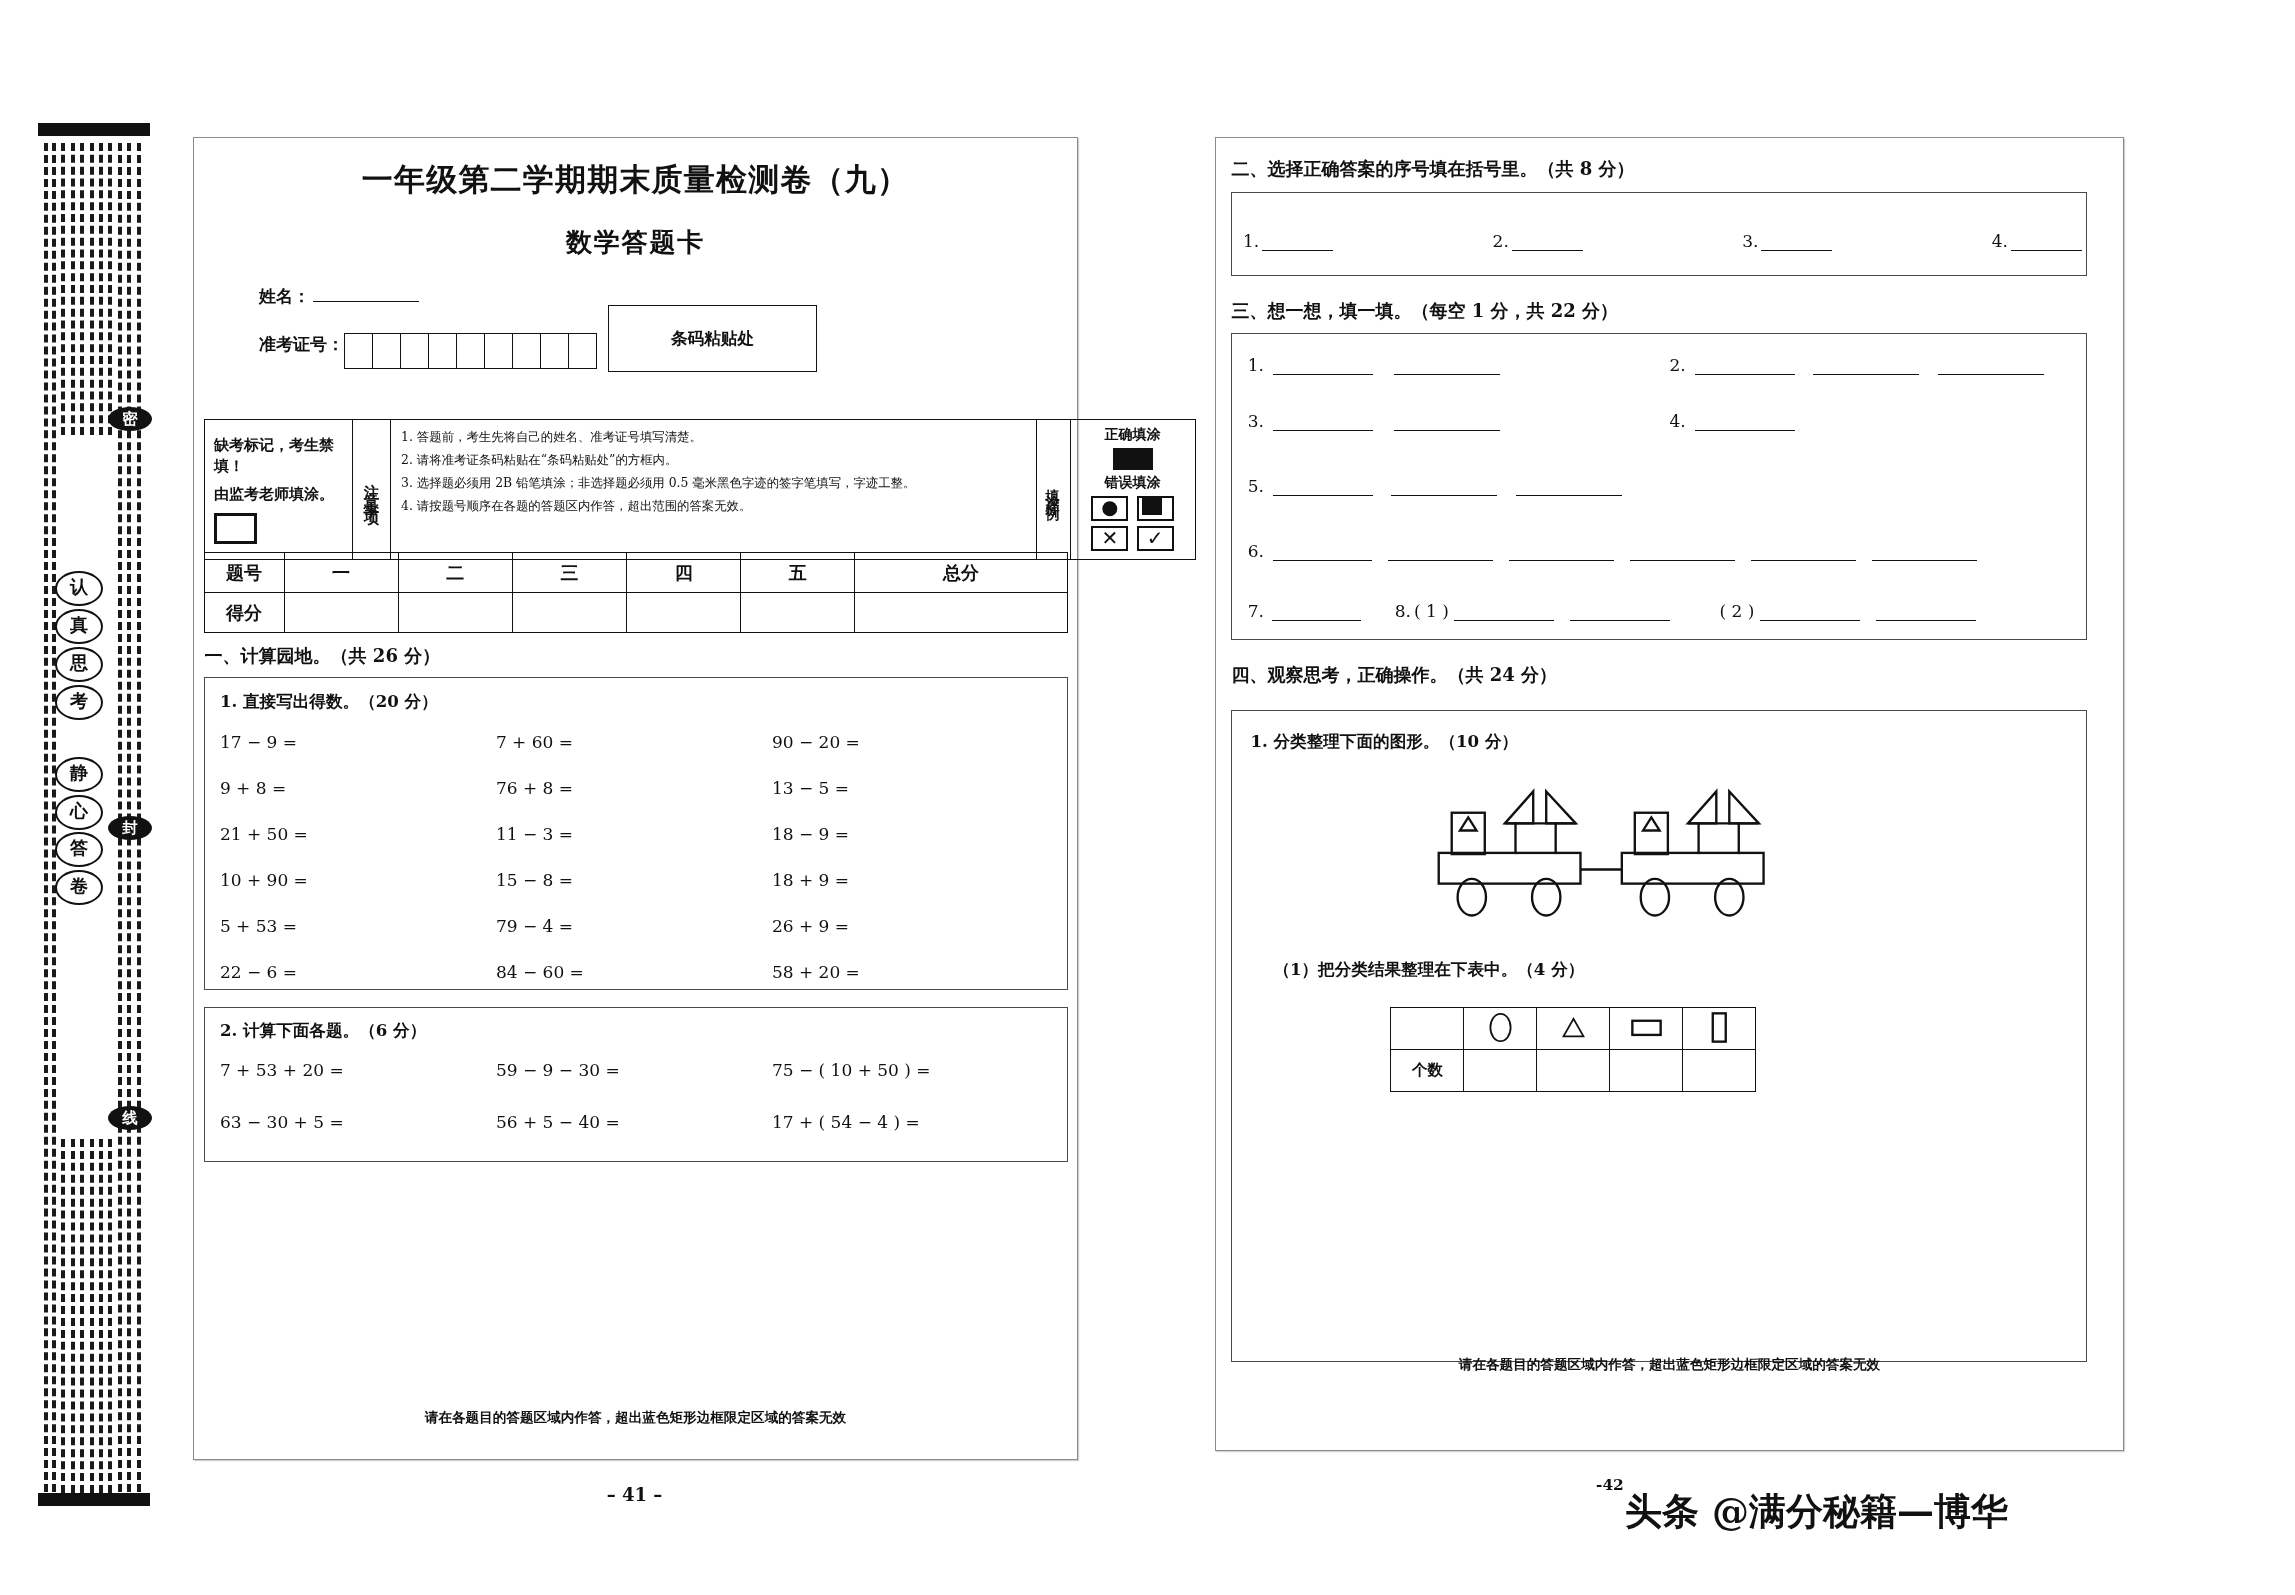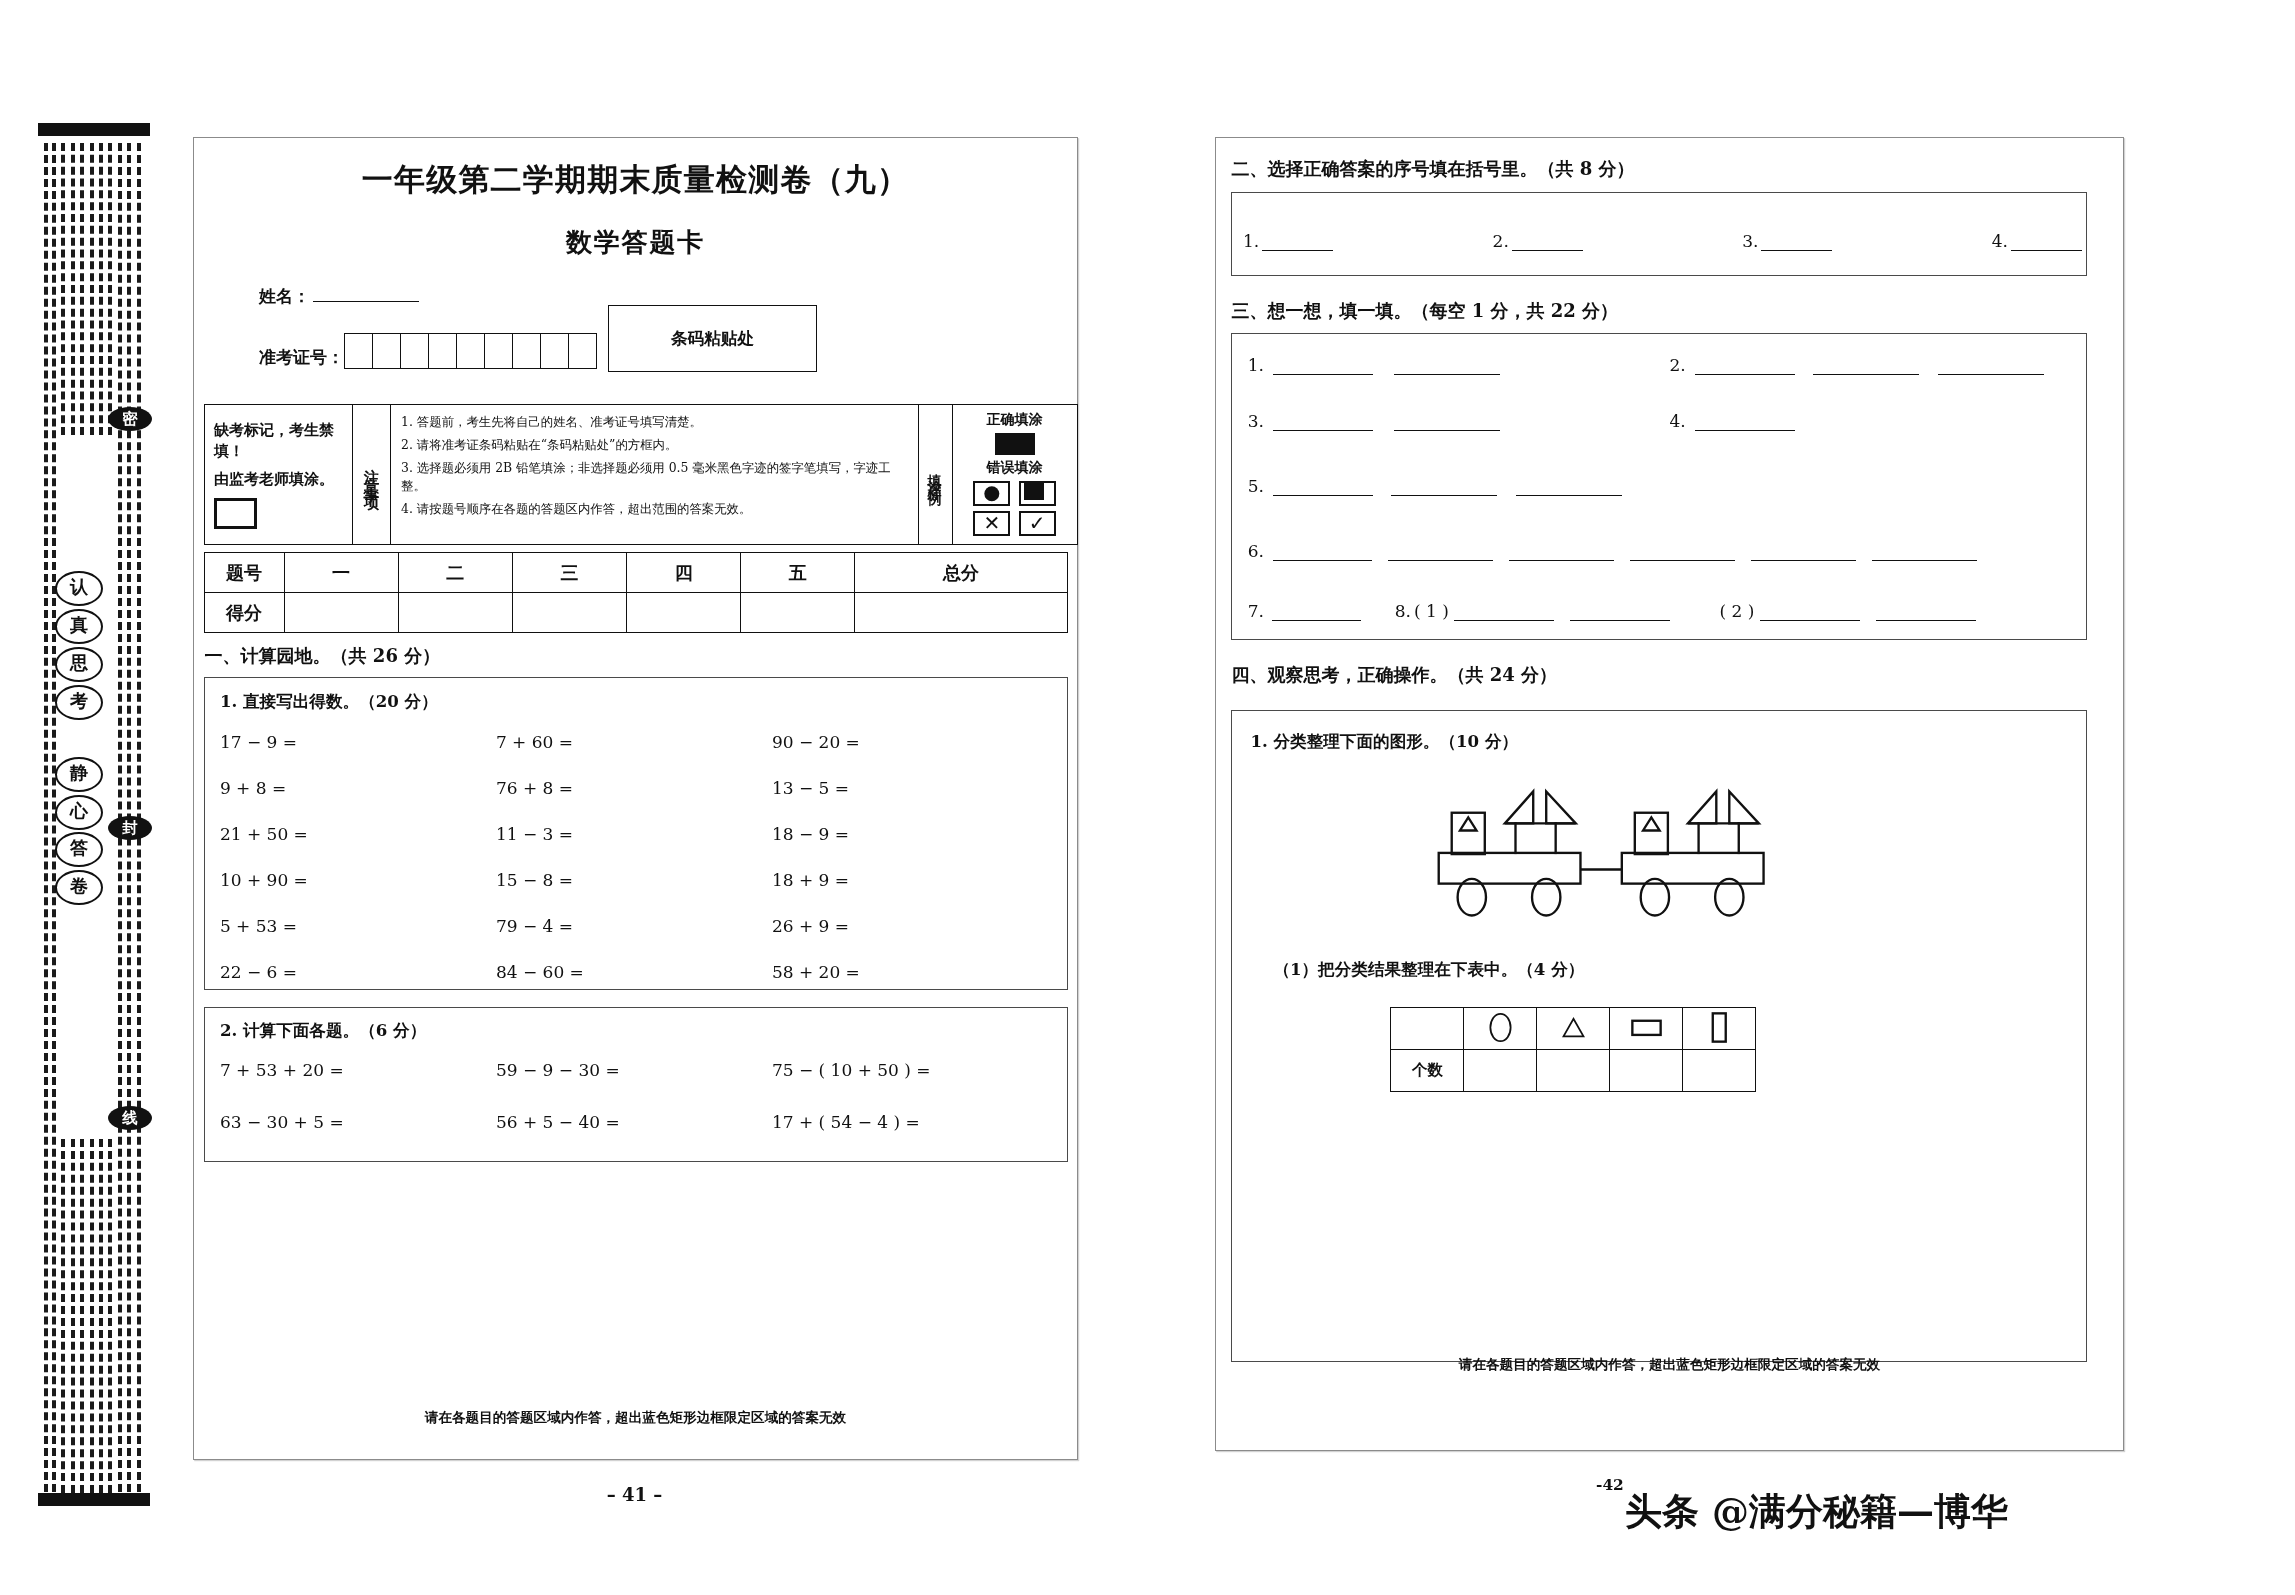"准考证号：" div.abs { align-items: flex-end -> flex-start }
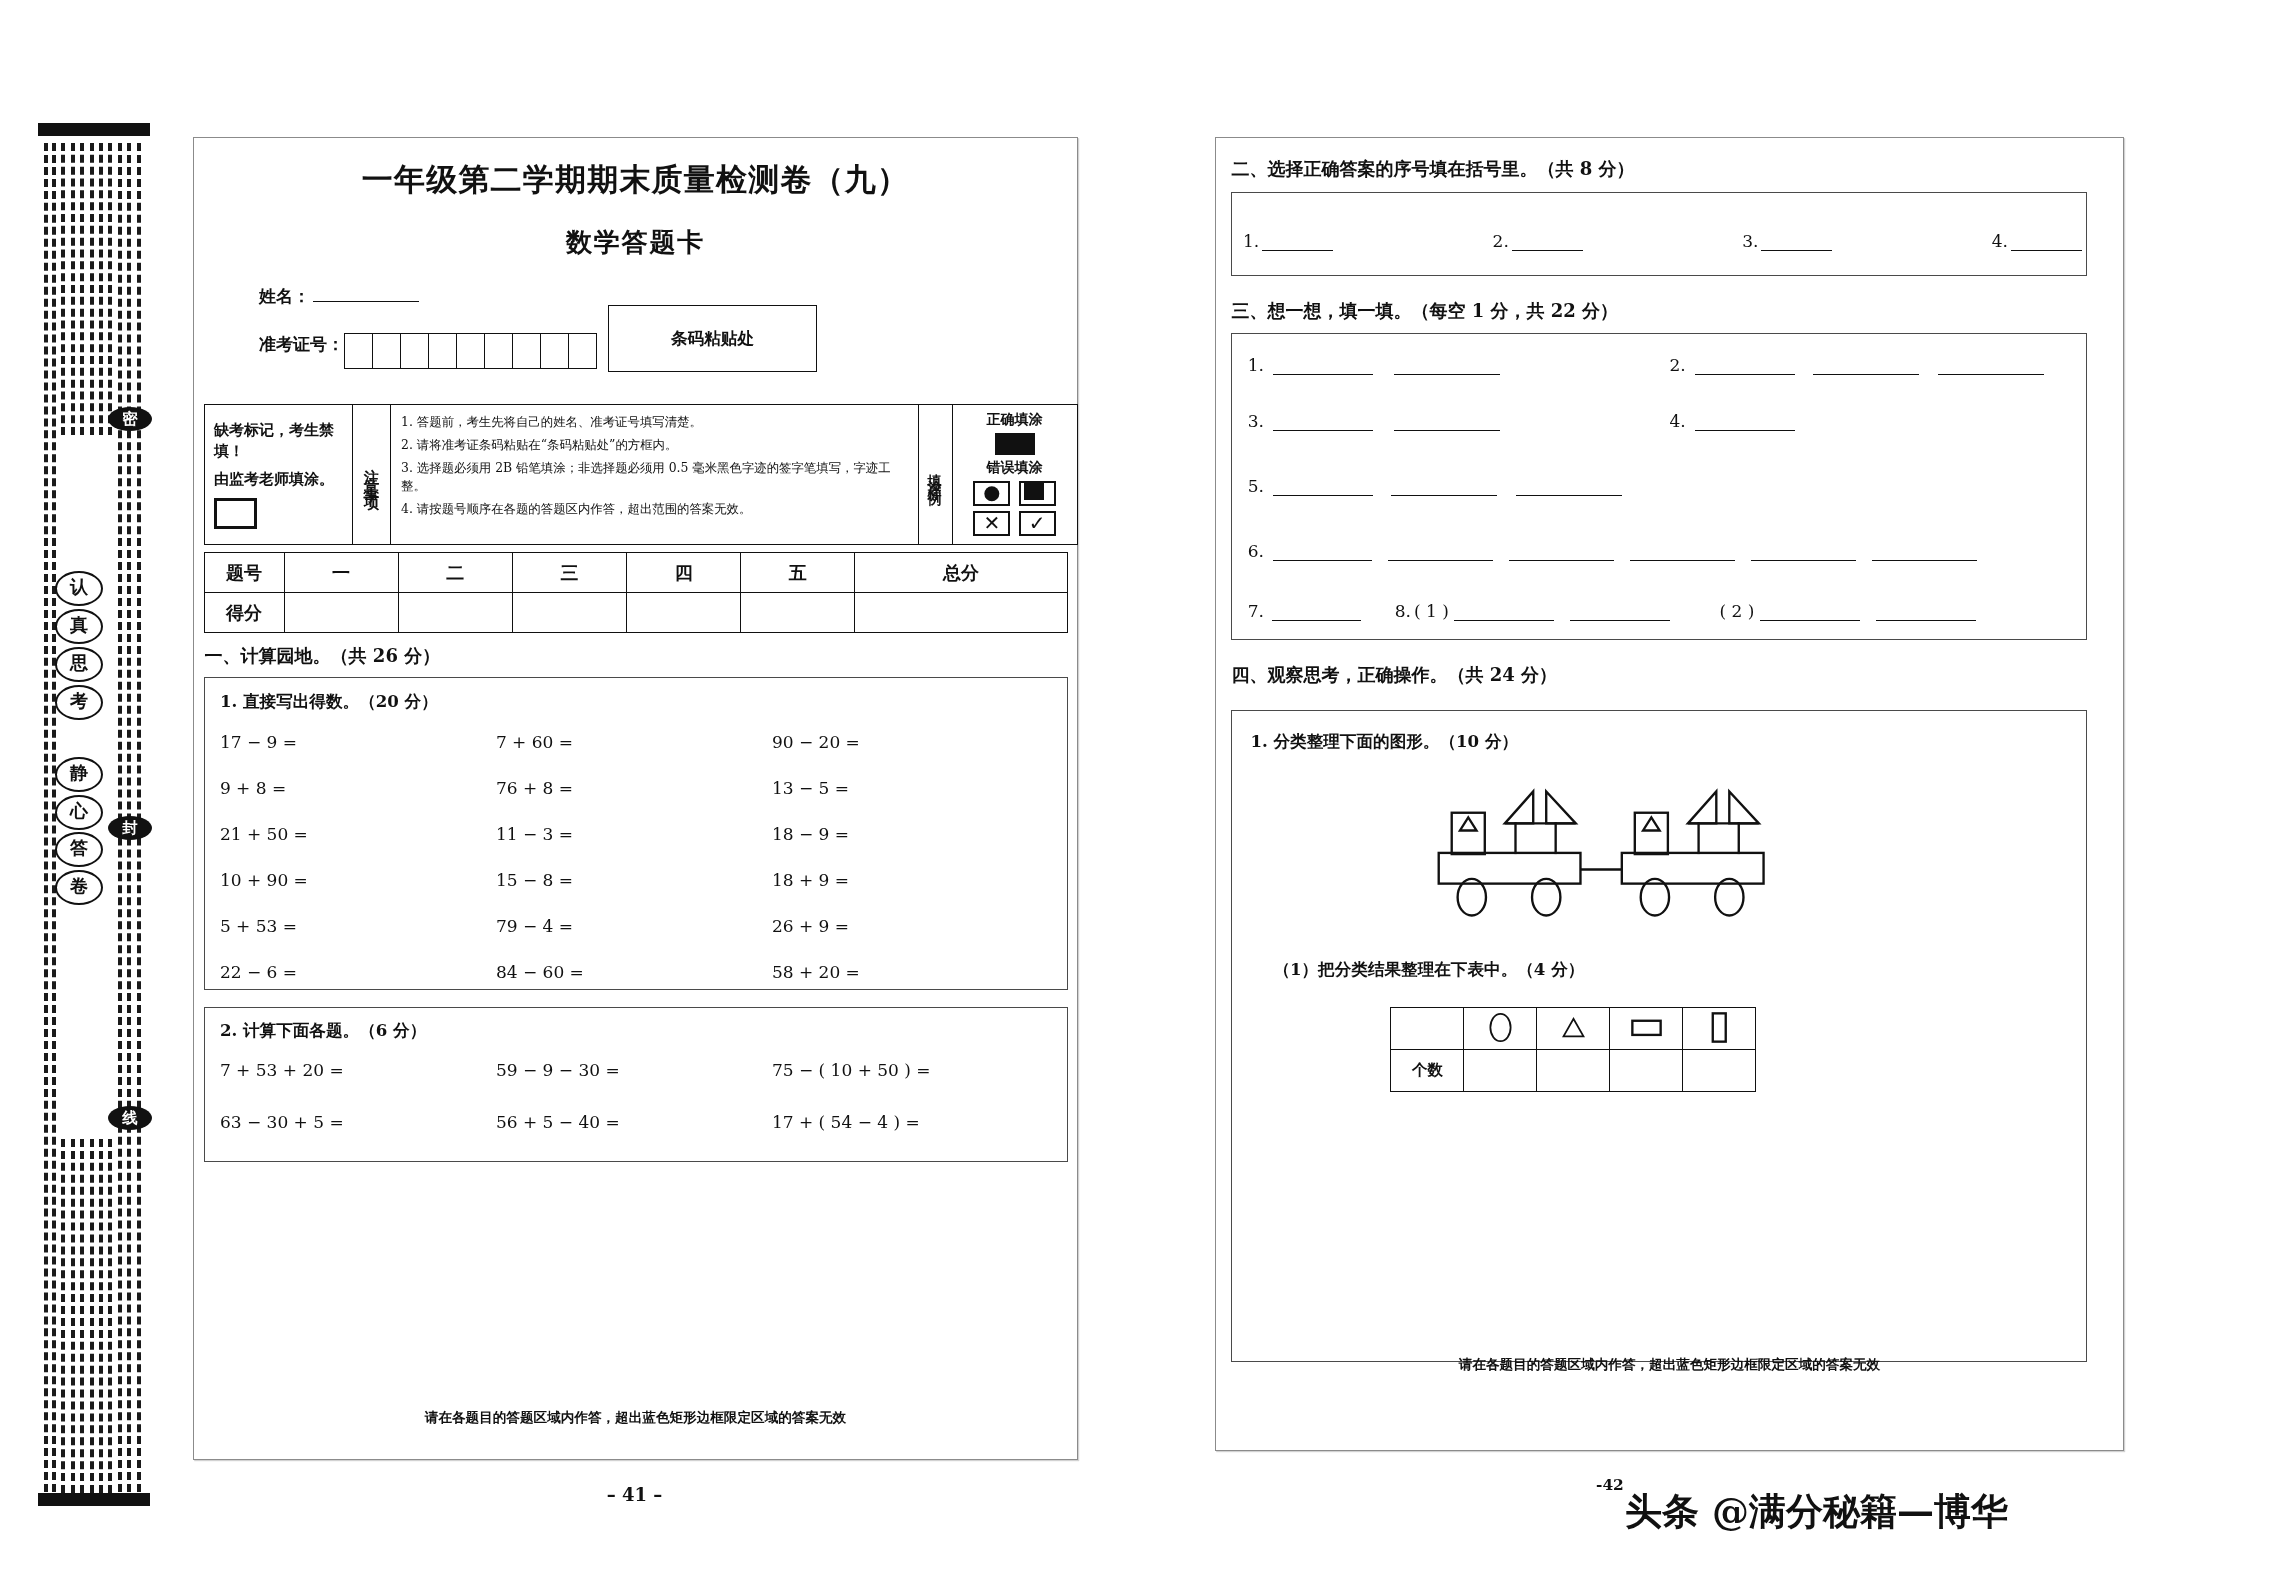"缺考标记，考生禁填！" div.abs { top: 266px -> 281px; width: 874px -> 992px }
